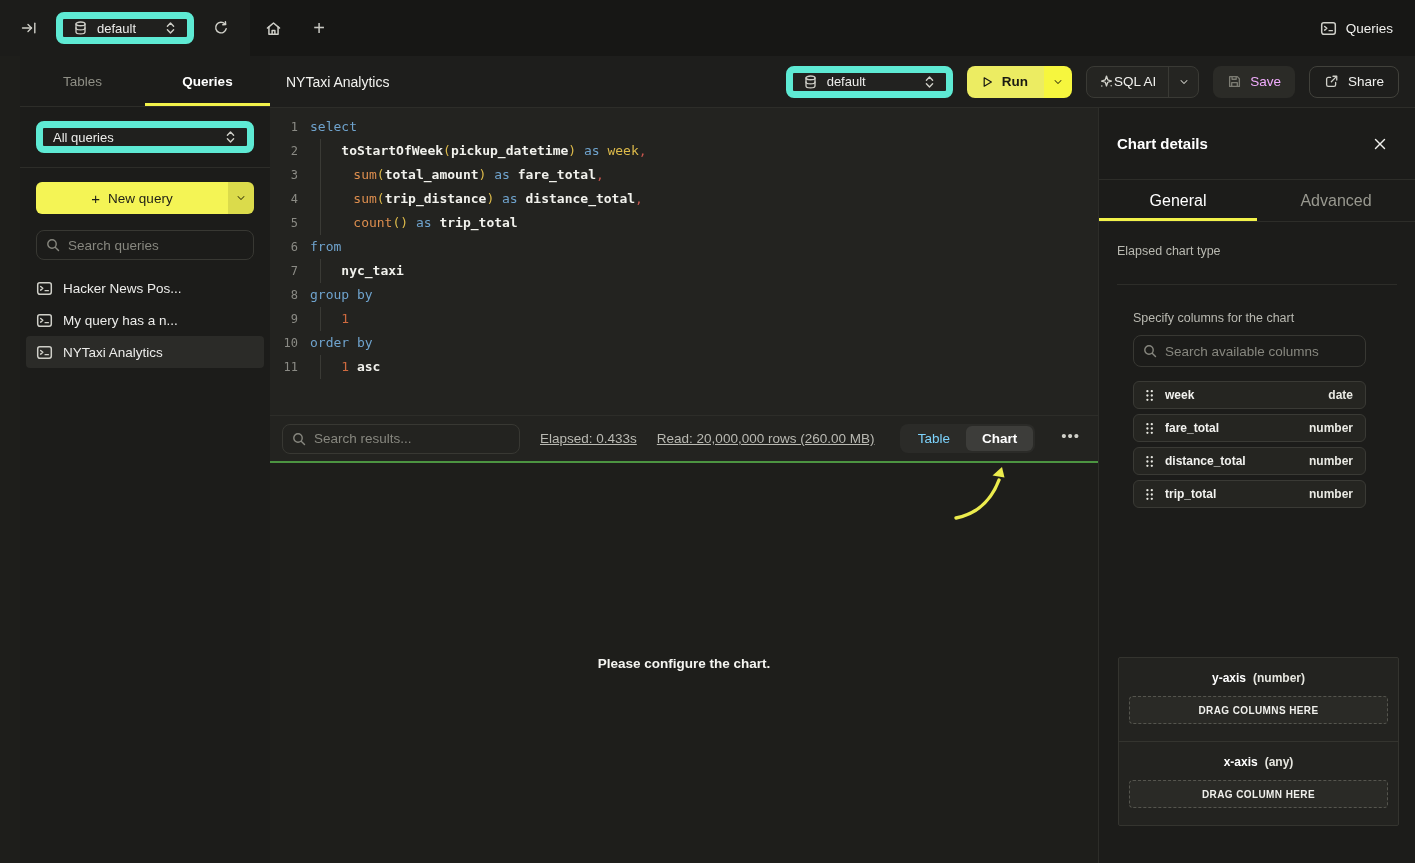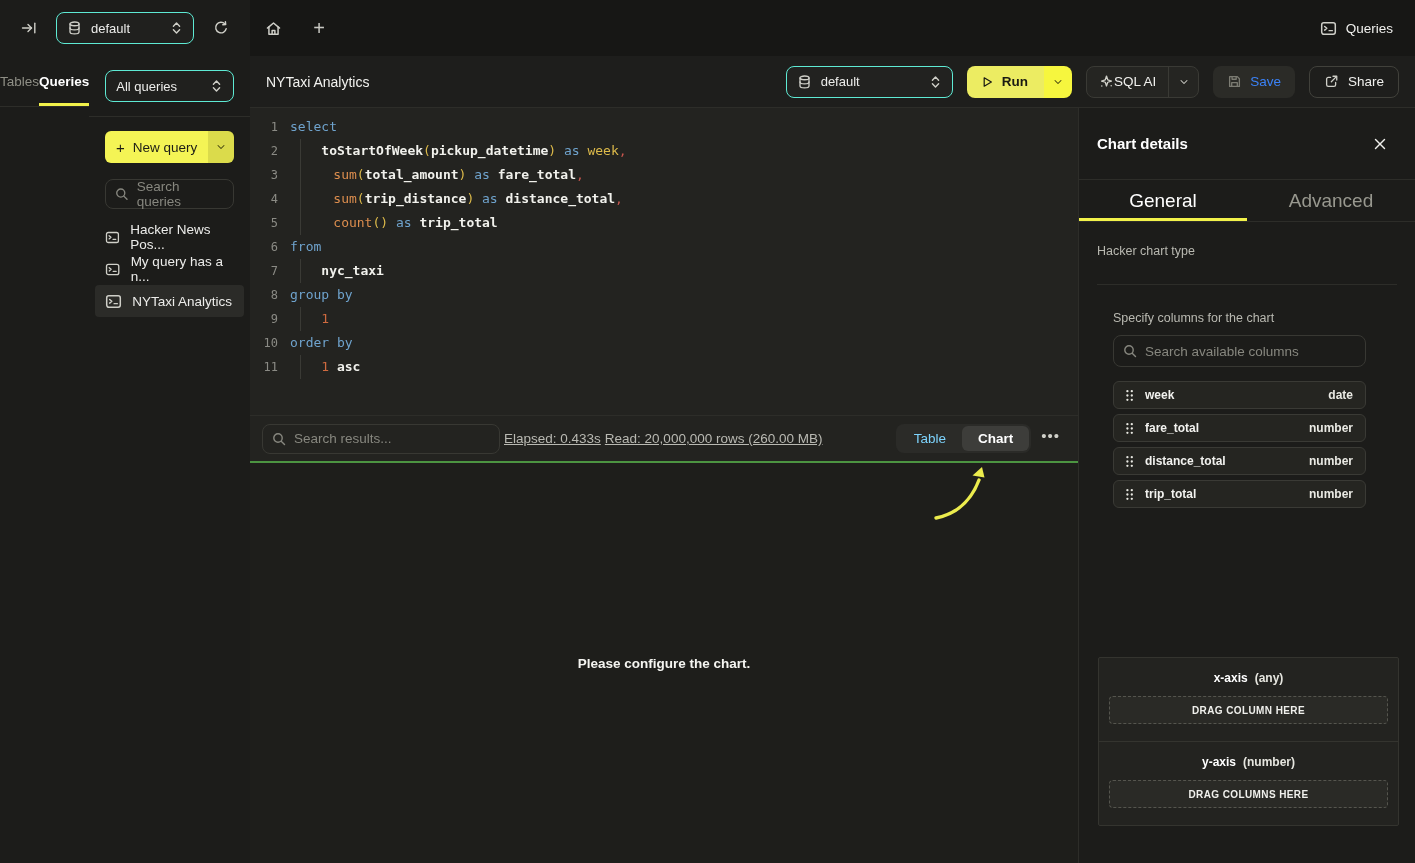"default" .select { border: 1px solid #5eead4 -> 7px solid #5eead4 }
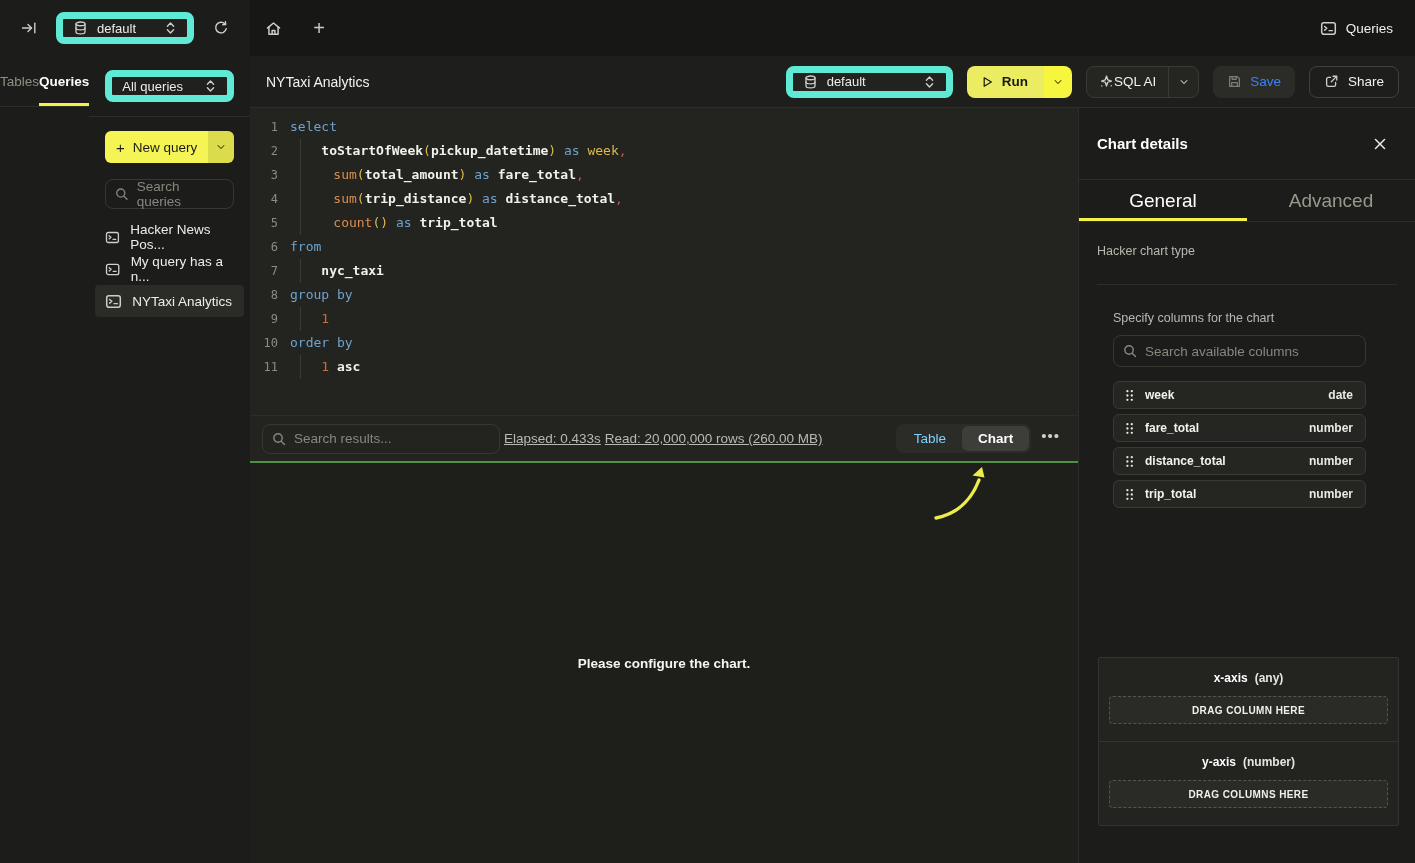"Tables" .sidebar { flex-direction: row -> column; margin-left: none -> 20px }
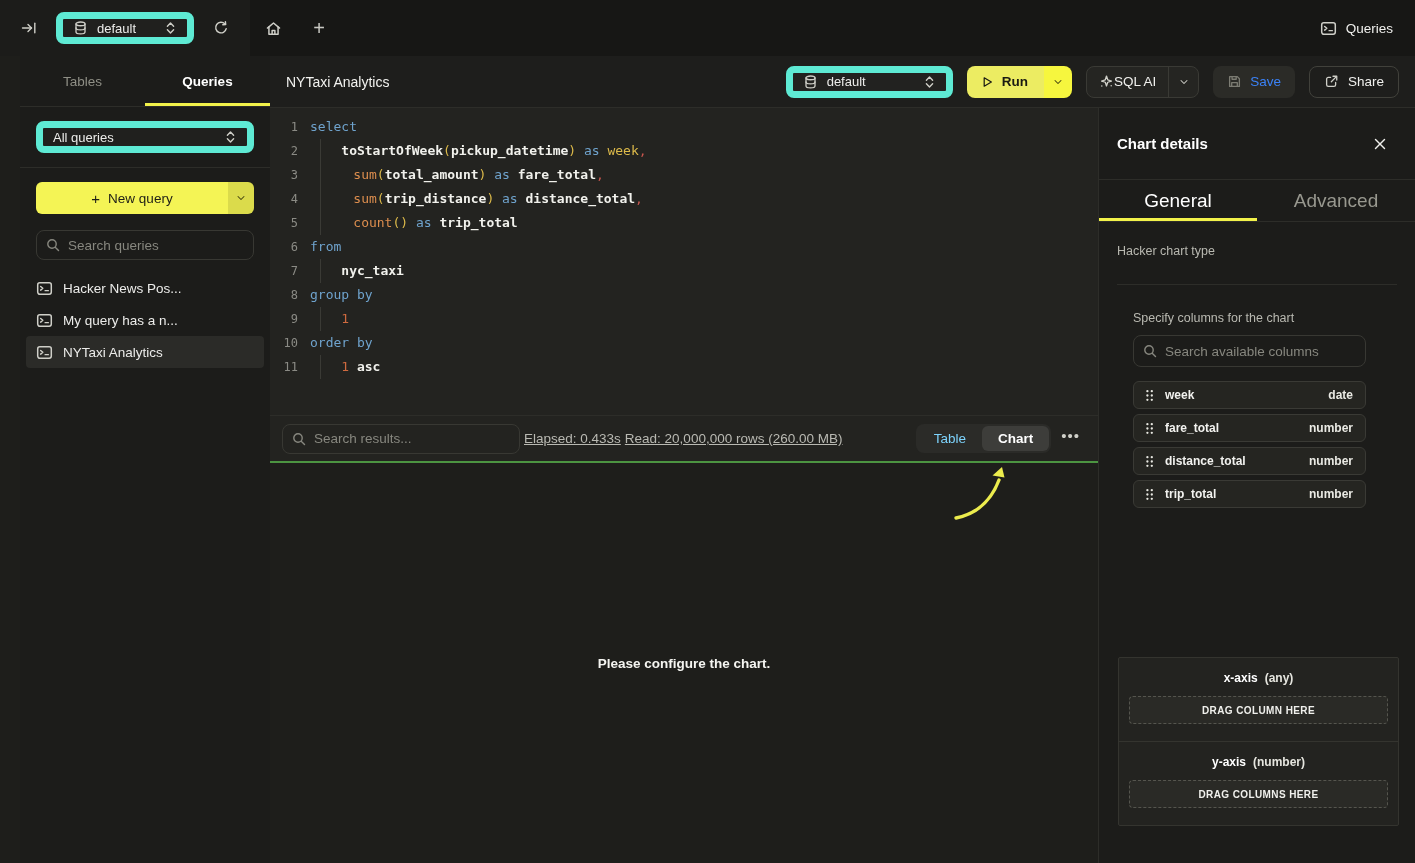"Save" .save-btn { color: #3b82f6 -> #f0abfc }
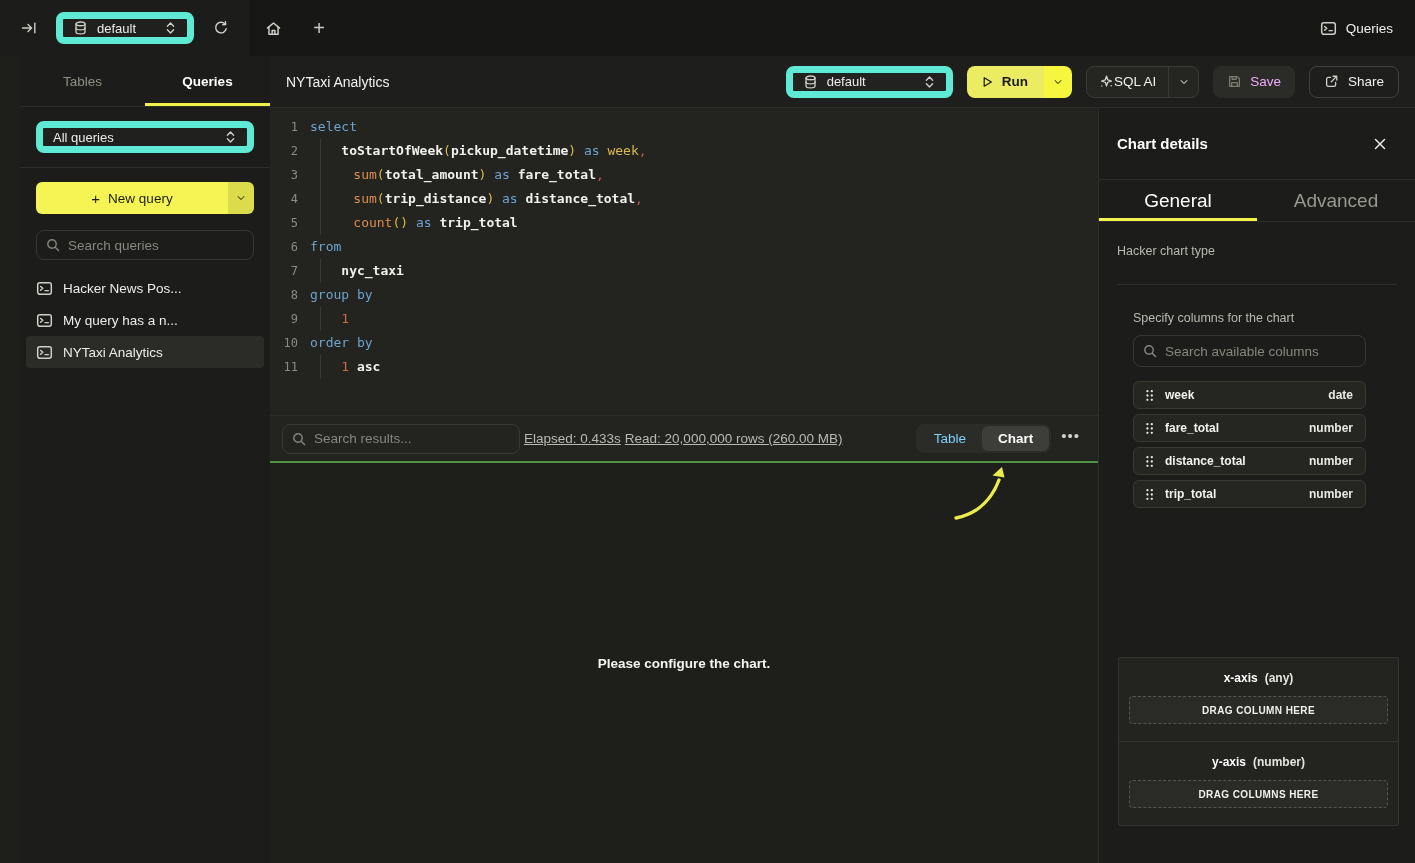"General" .panel-tab { font-size: 19px -> 16px }
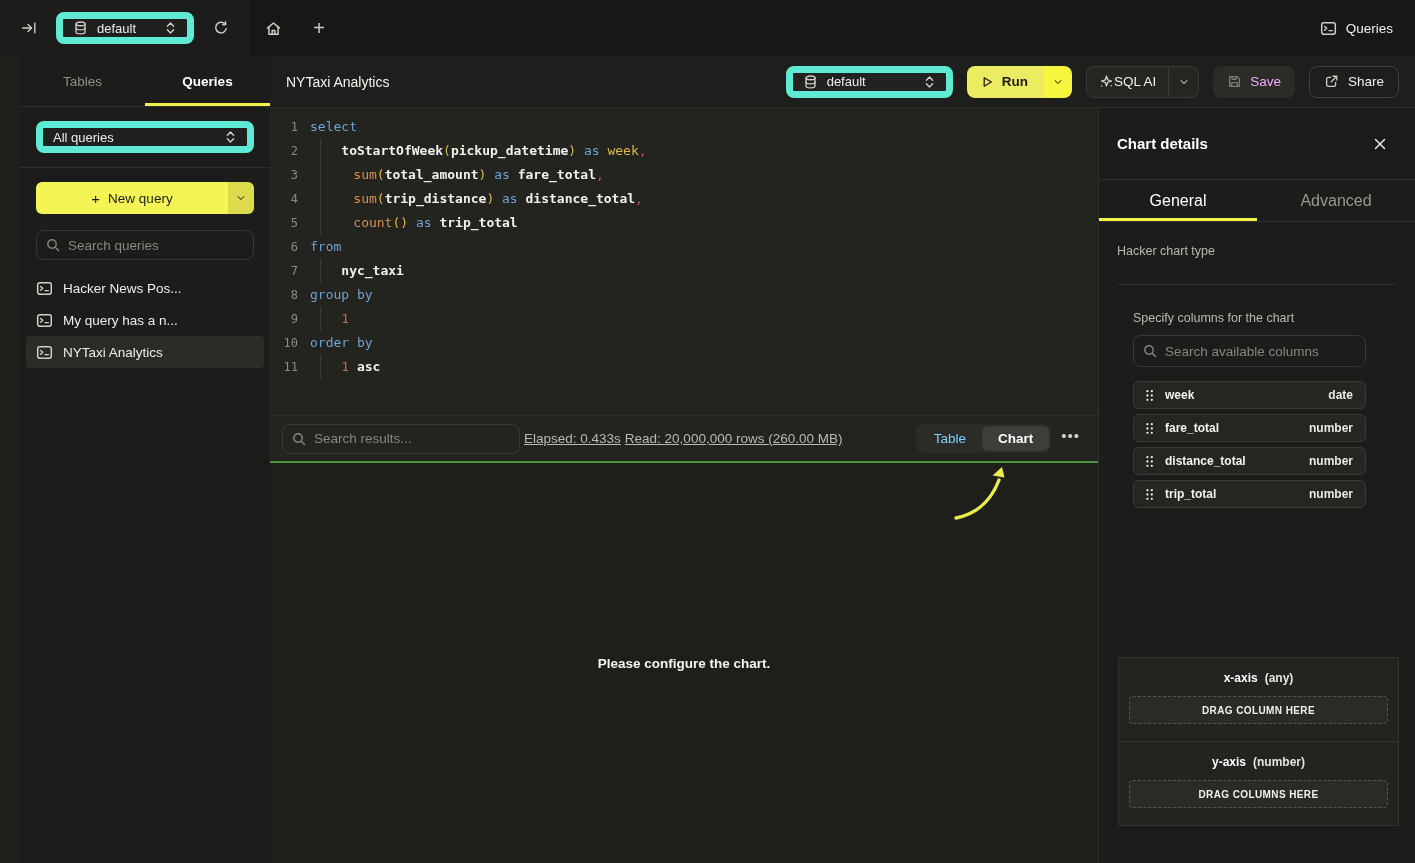"Hacker chart type" div.field-label { text: Hacker -> Elapsed }
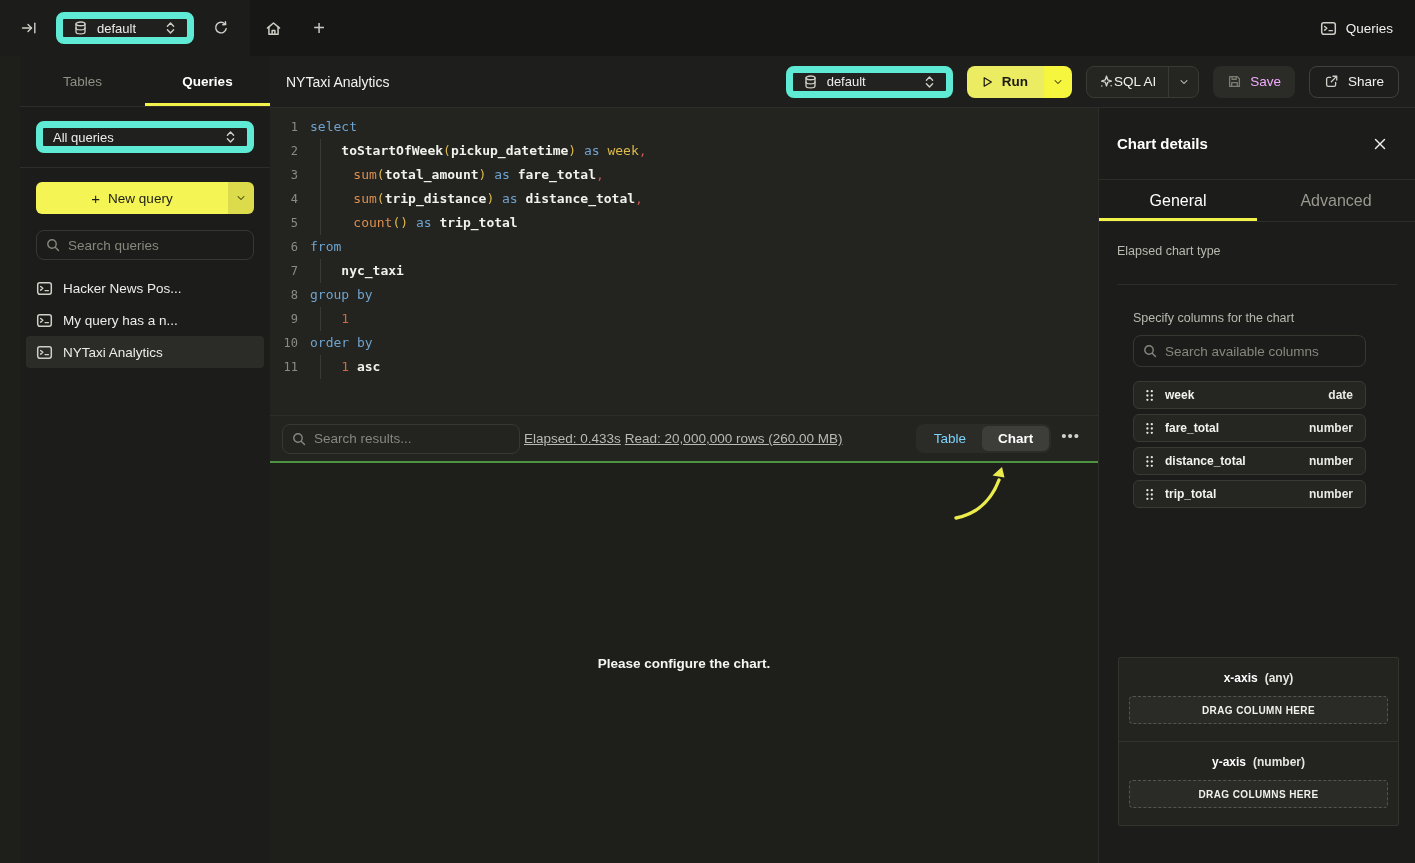"Search results..." .results-bar { gap: 4px -> 20px }
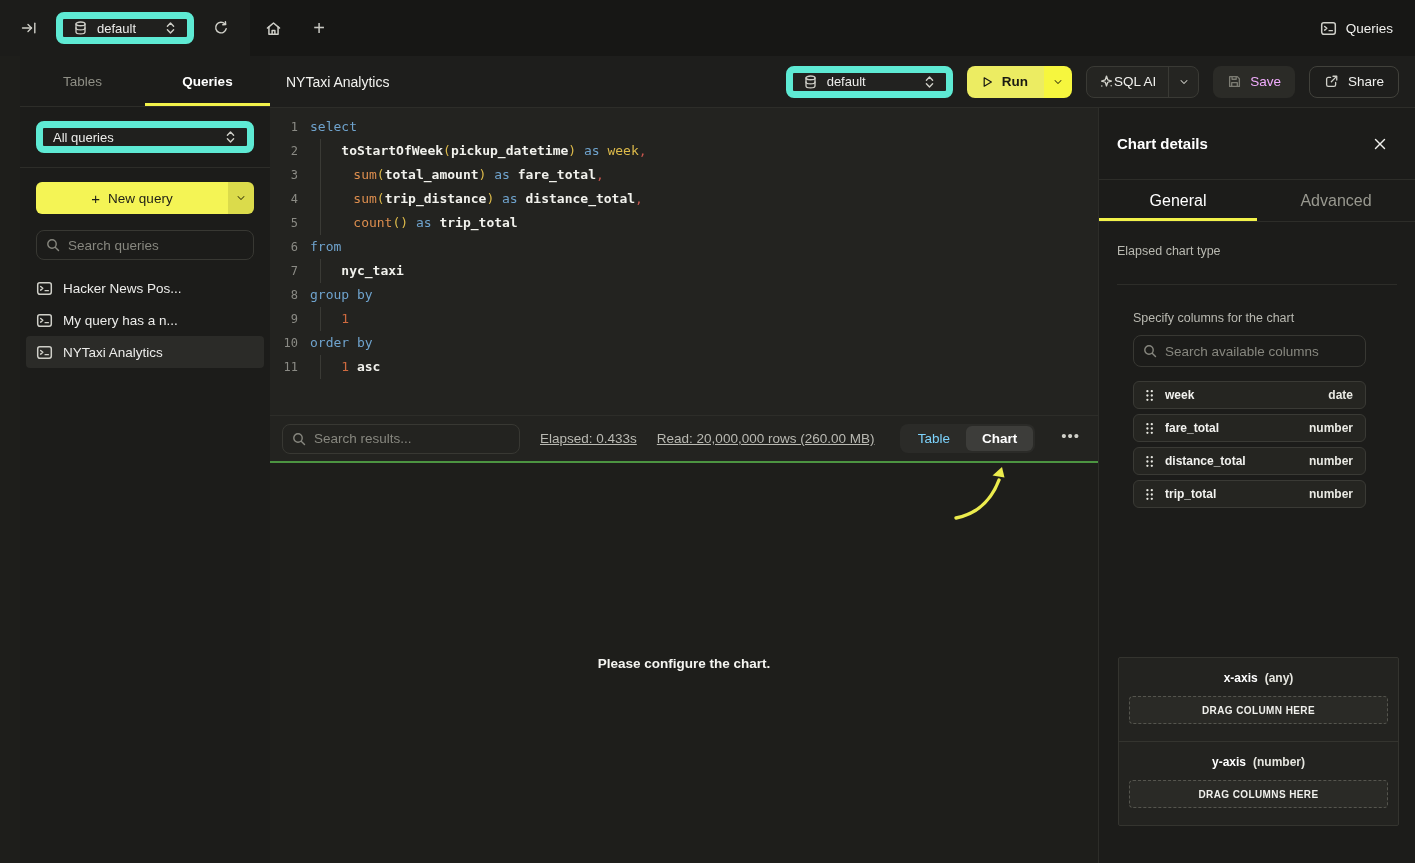"x-axis" div.axis-sec { order: before "y-axis" -> after "y-axis" }
